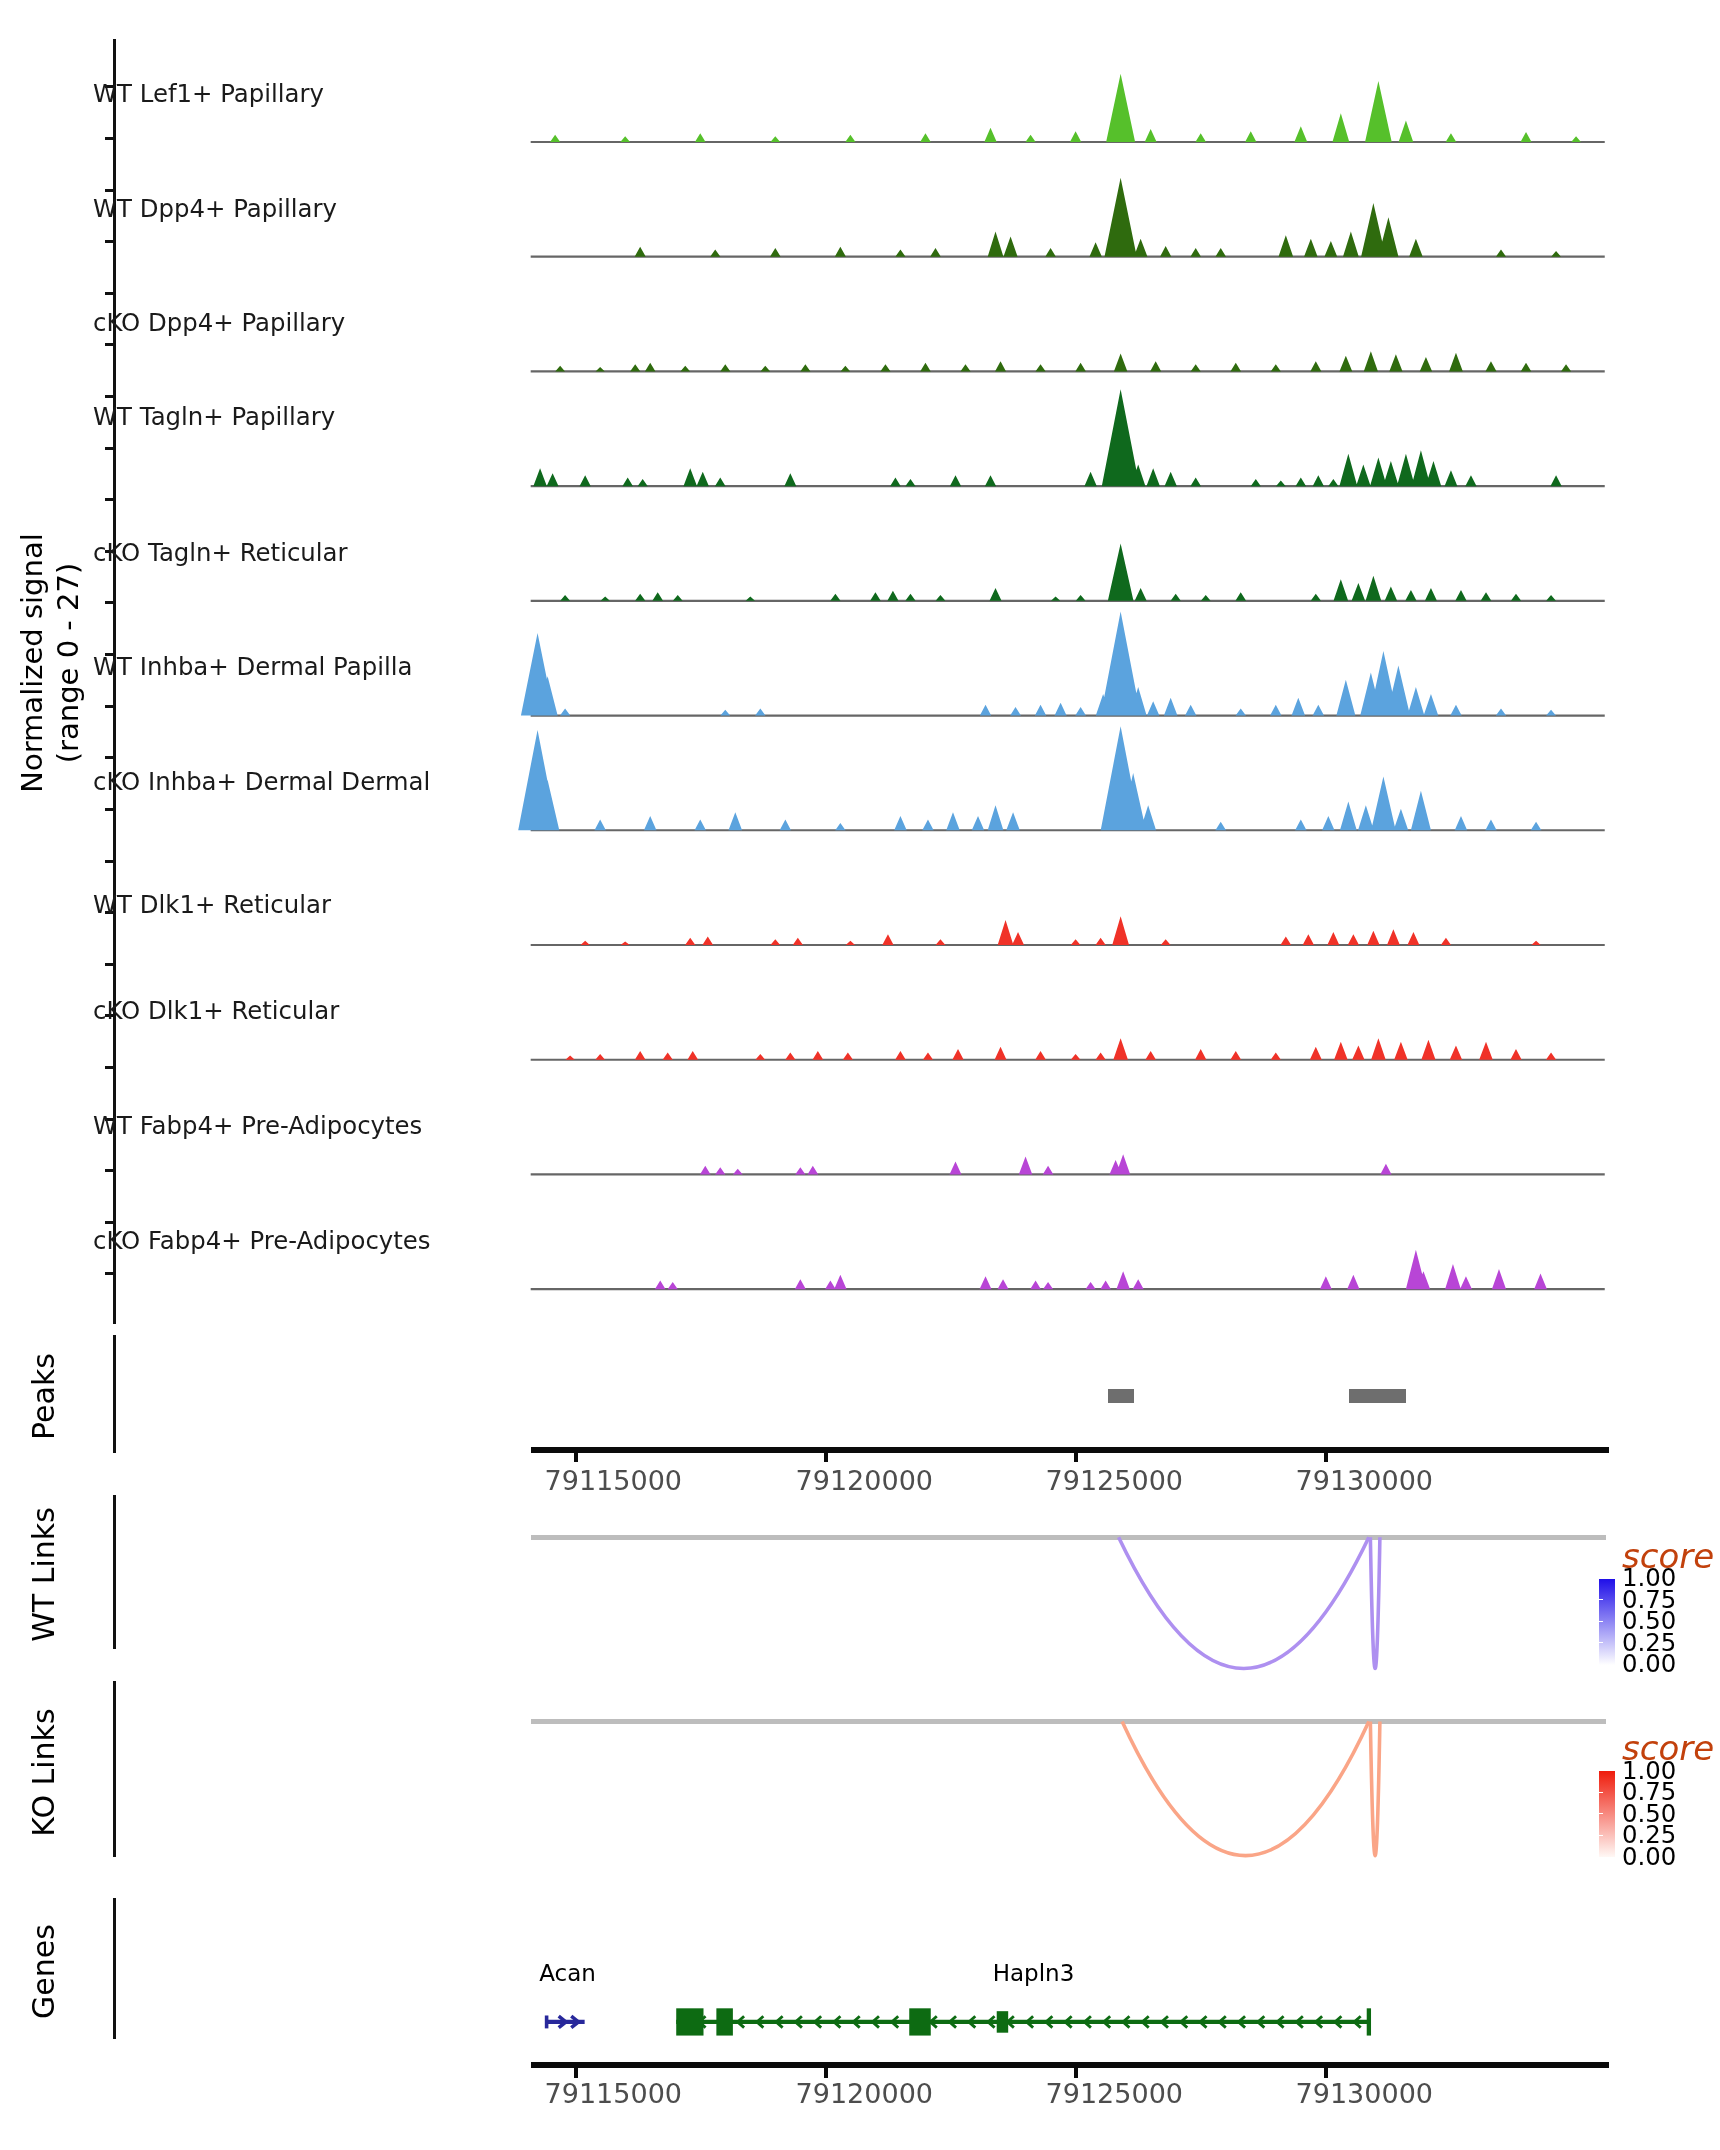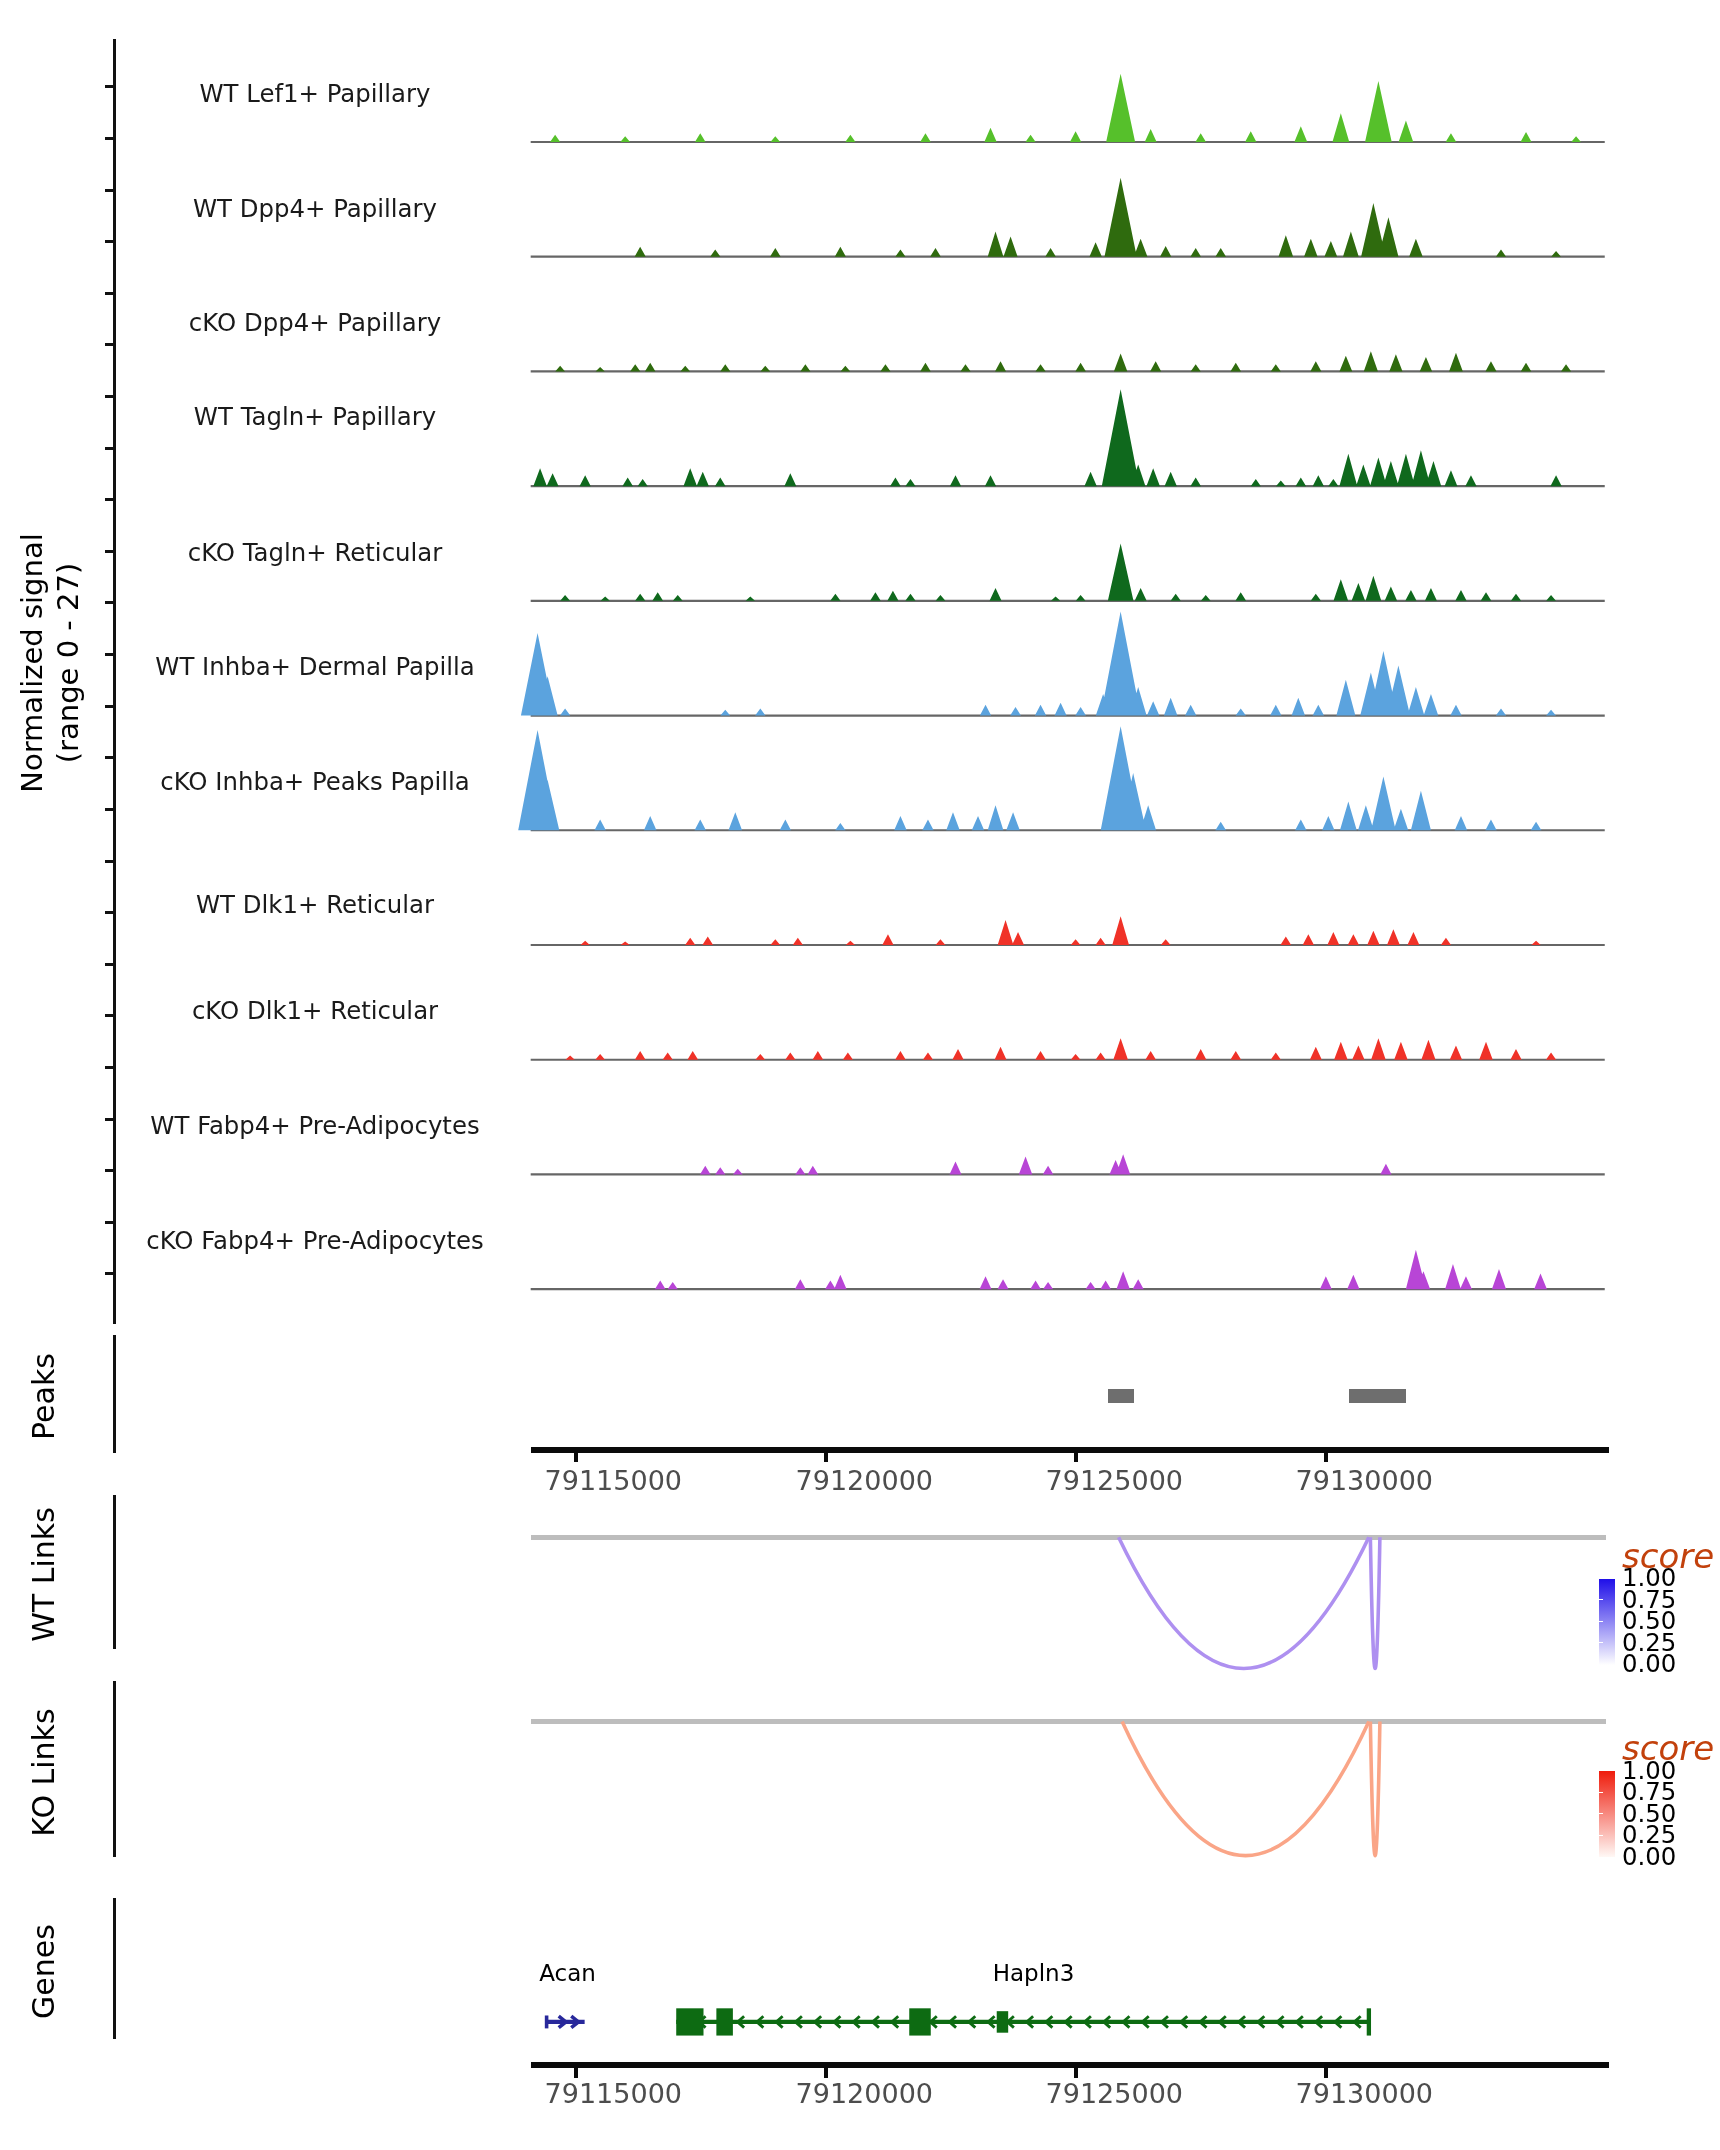"WT Lef1+ Papillary" .track-label { text-align: center -> none }
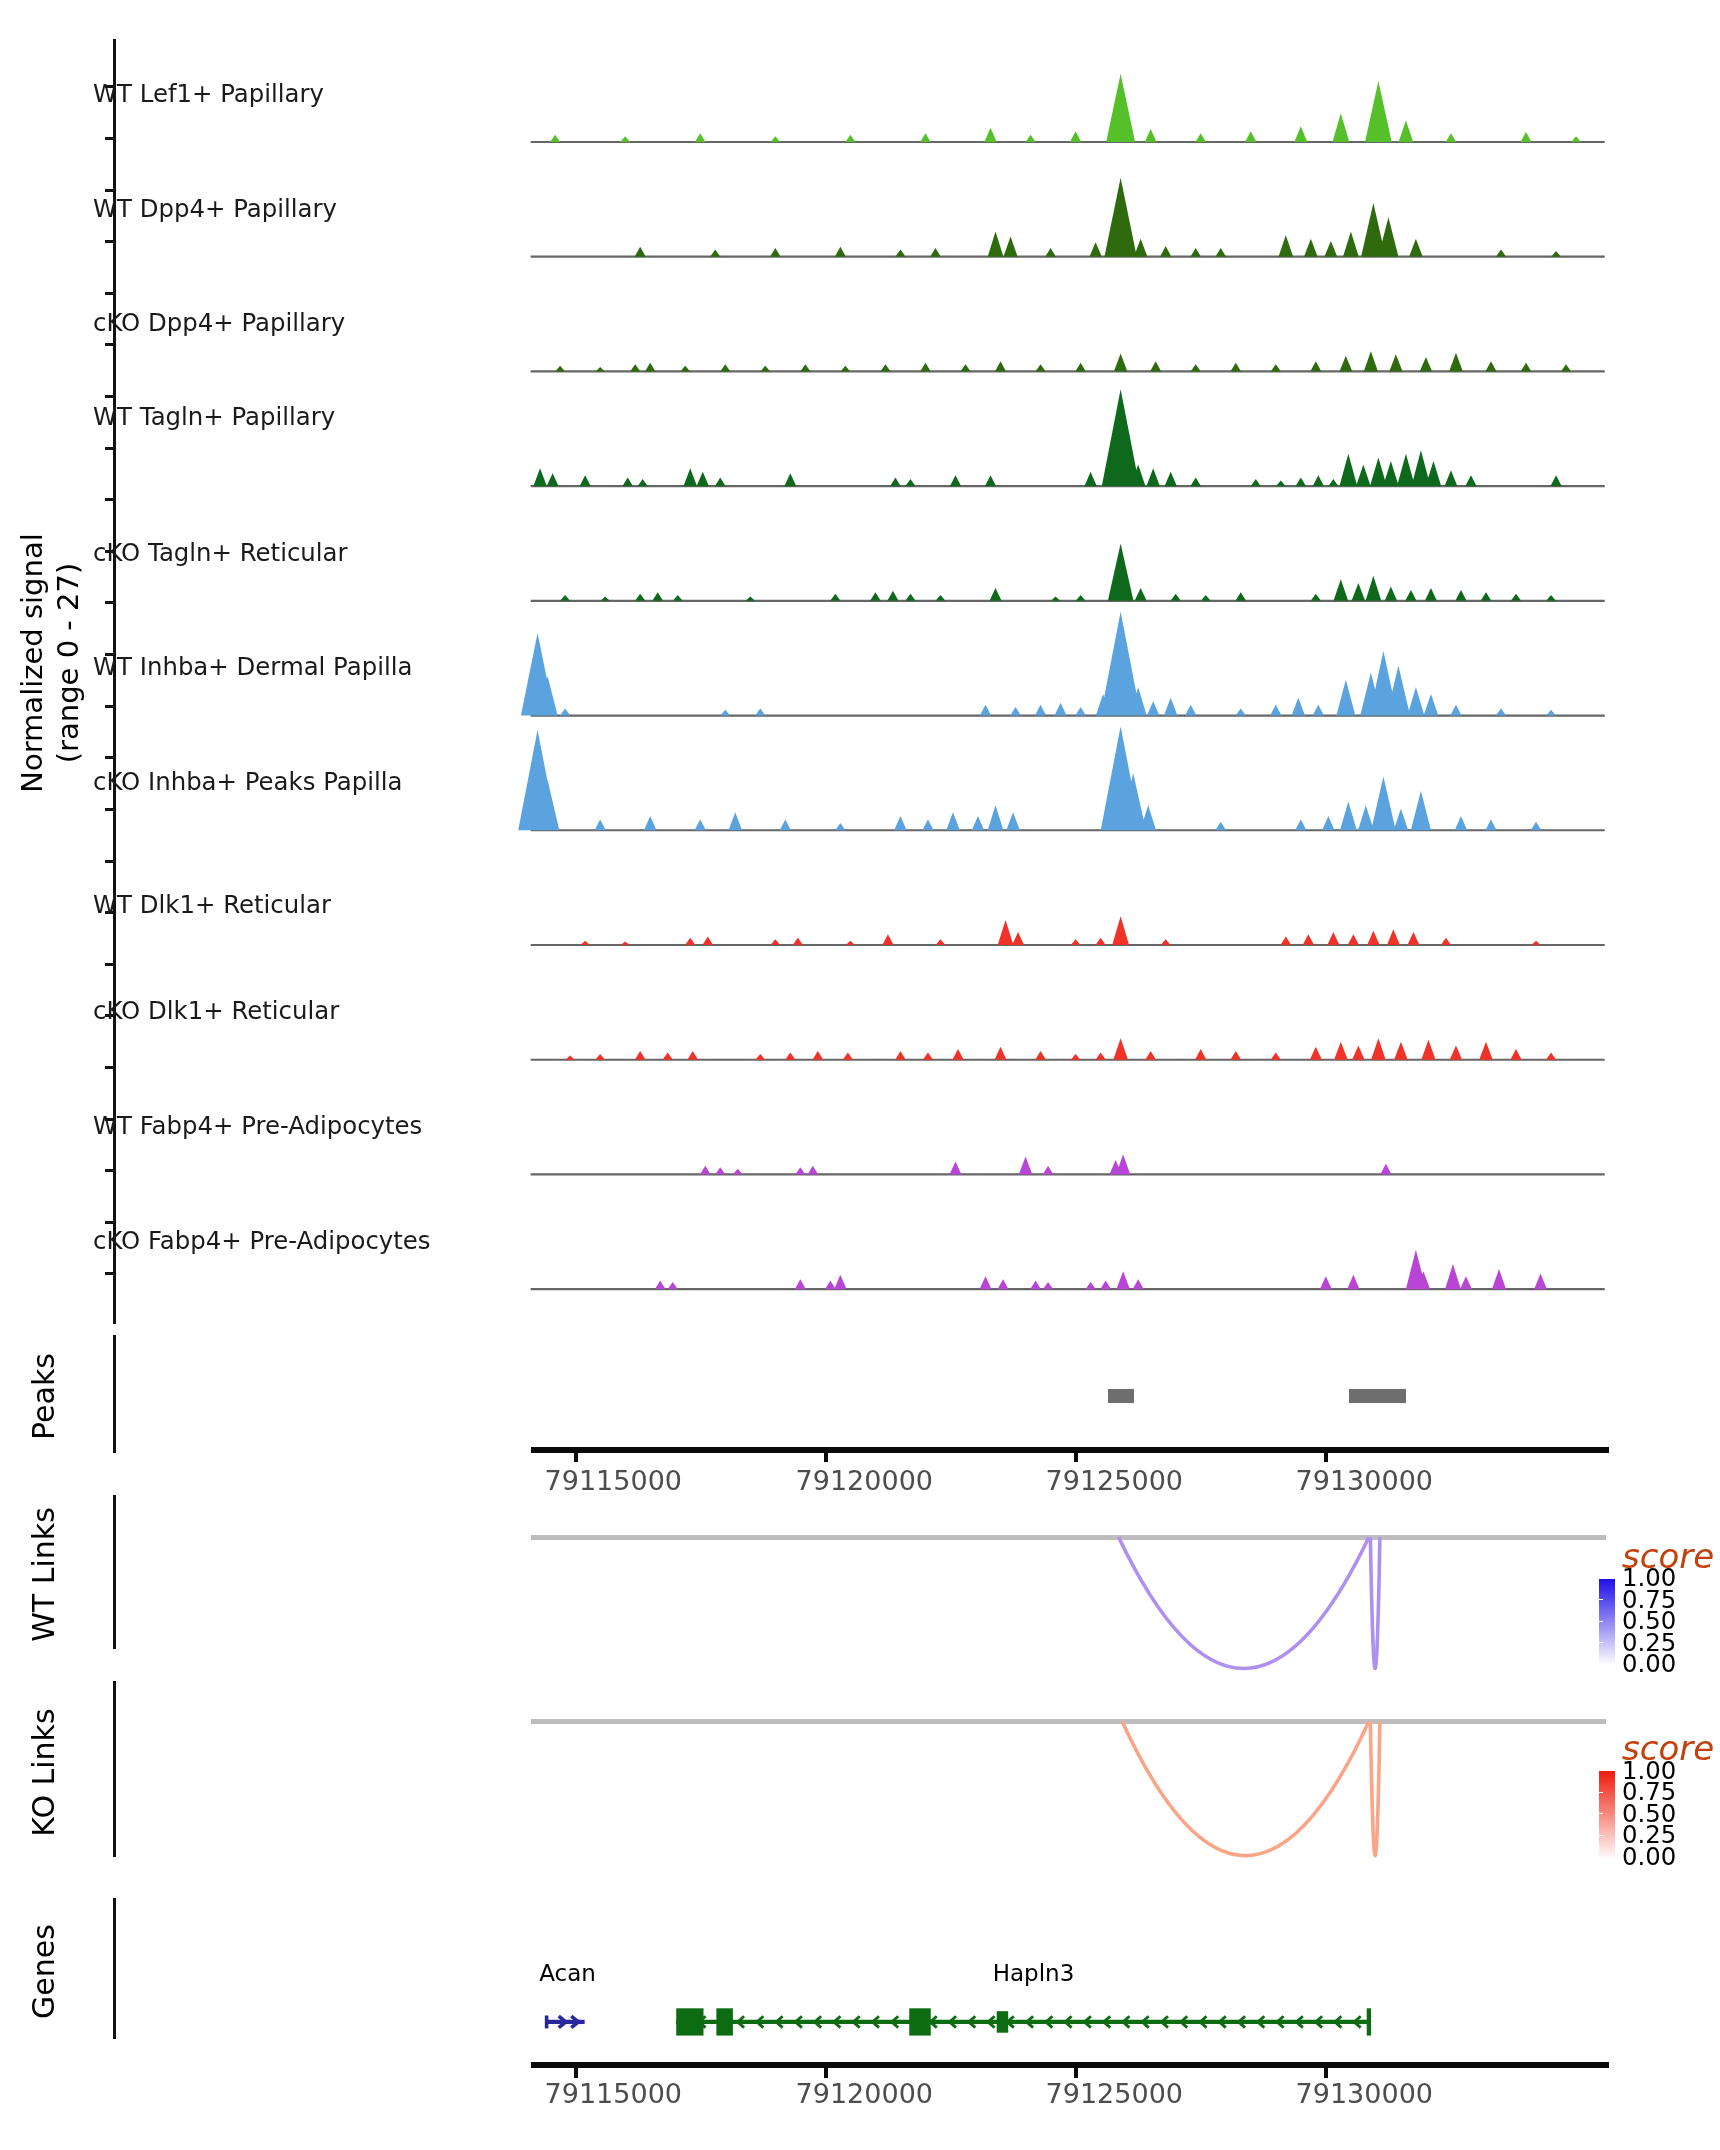"cKO Inhba+ Peaks Papilla" div.abs { text: Peaks Papilla -> Dermal Dermal }
